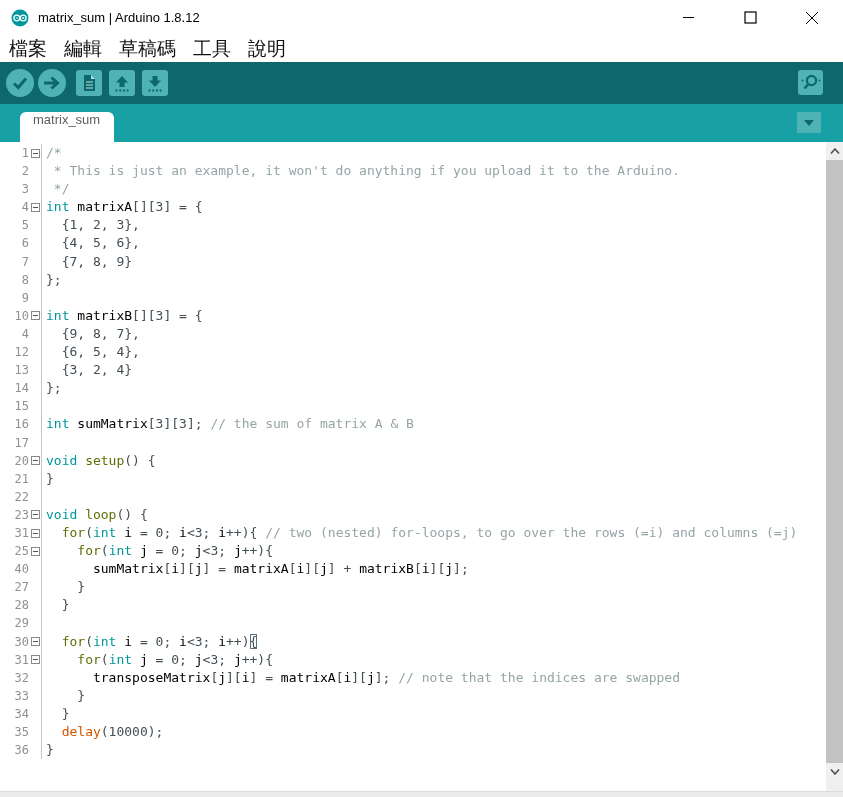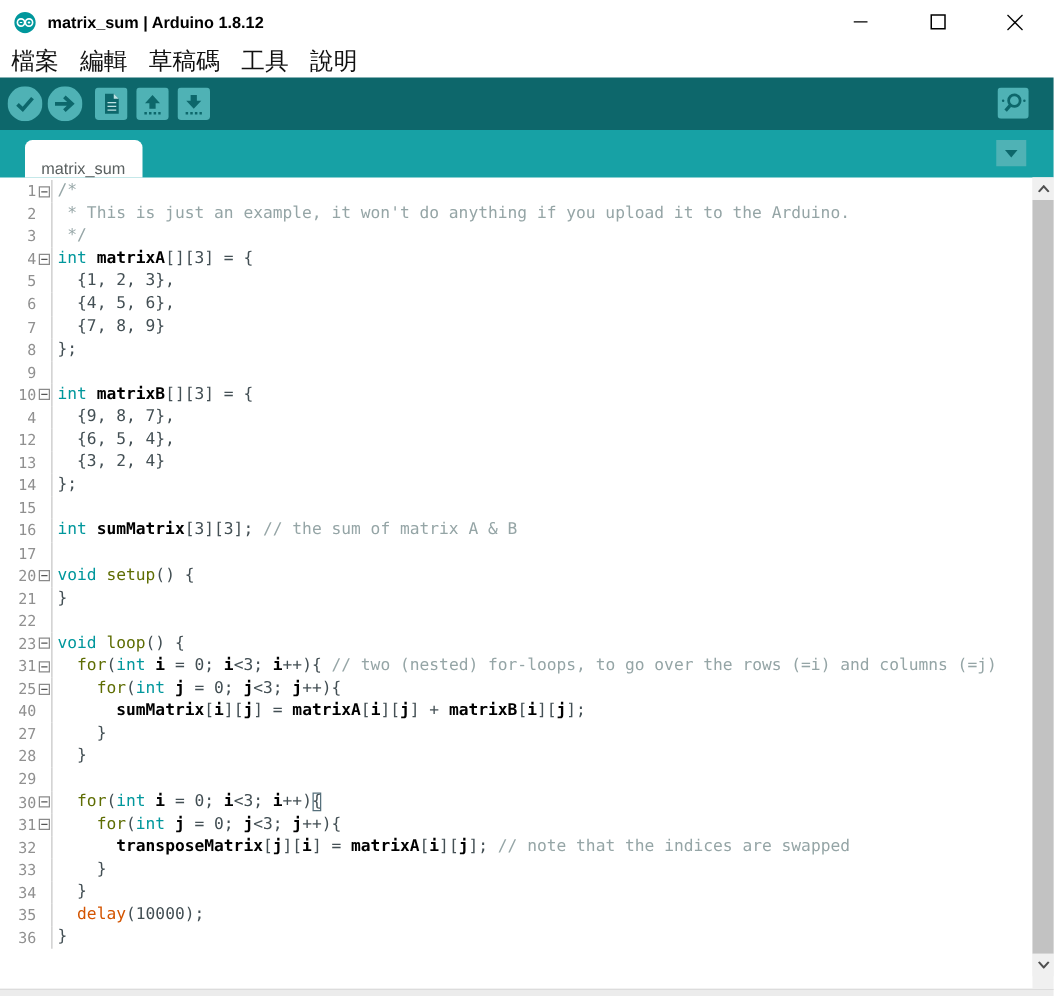"matrix_sum | Arduino 1.8.12" .titlebar { font-weight: bold -> none }
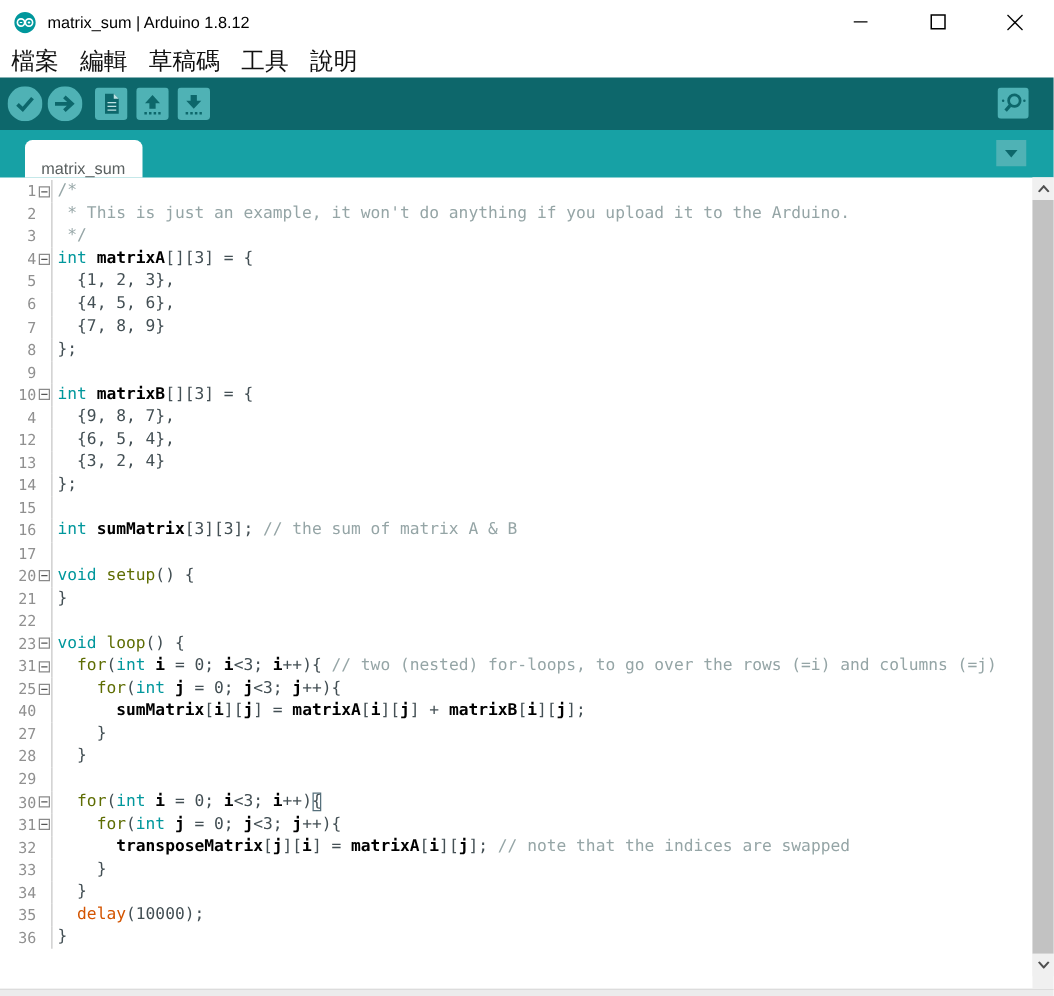"matrix_sum" .tab { align-items: flex-end -> flex-start }
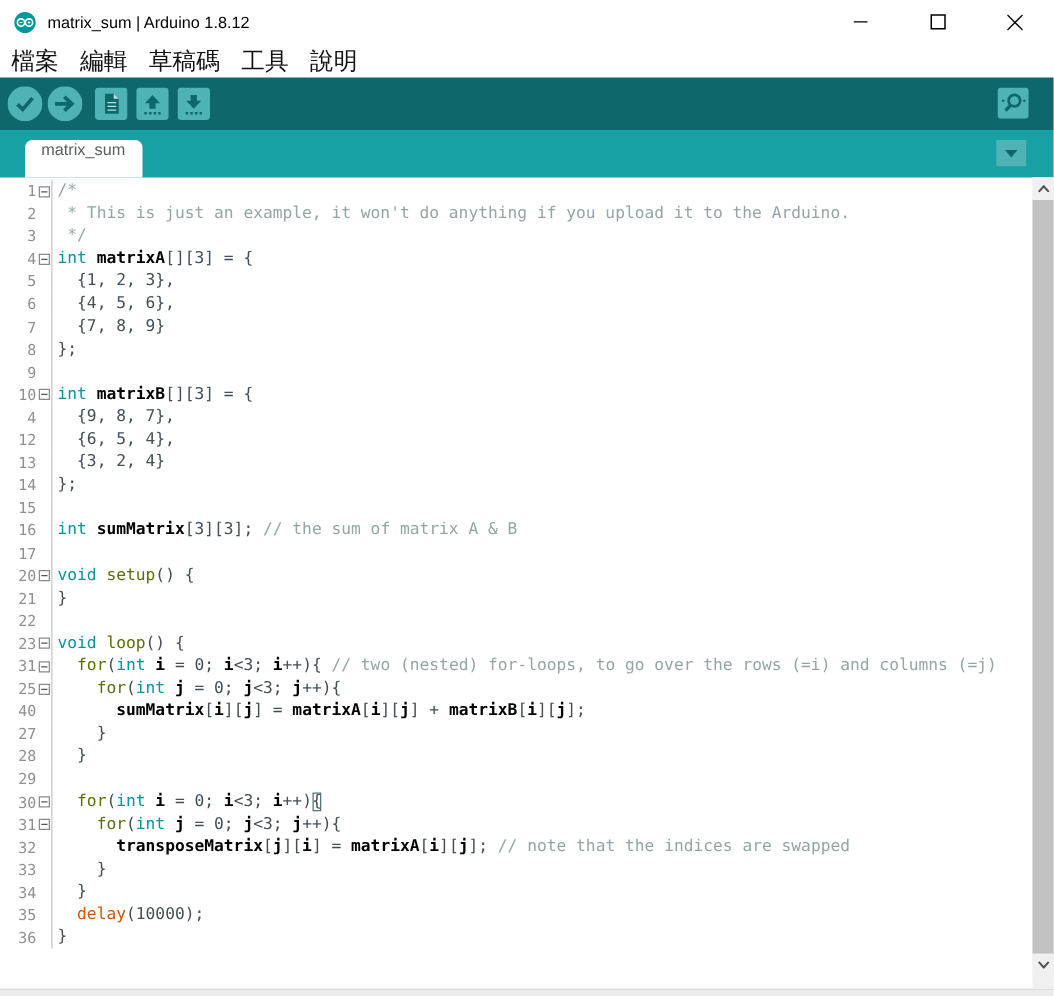"matrixA" .tk-i { font-weight: bold -> normal }
